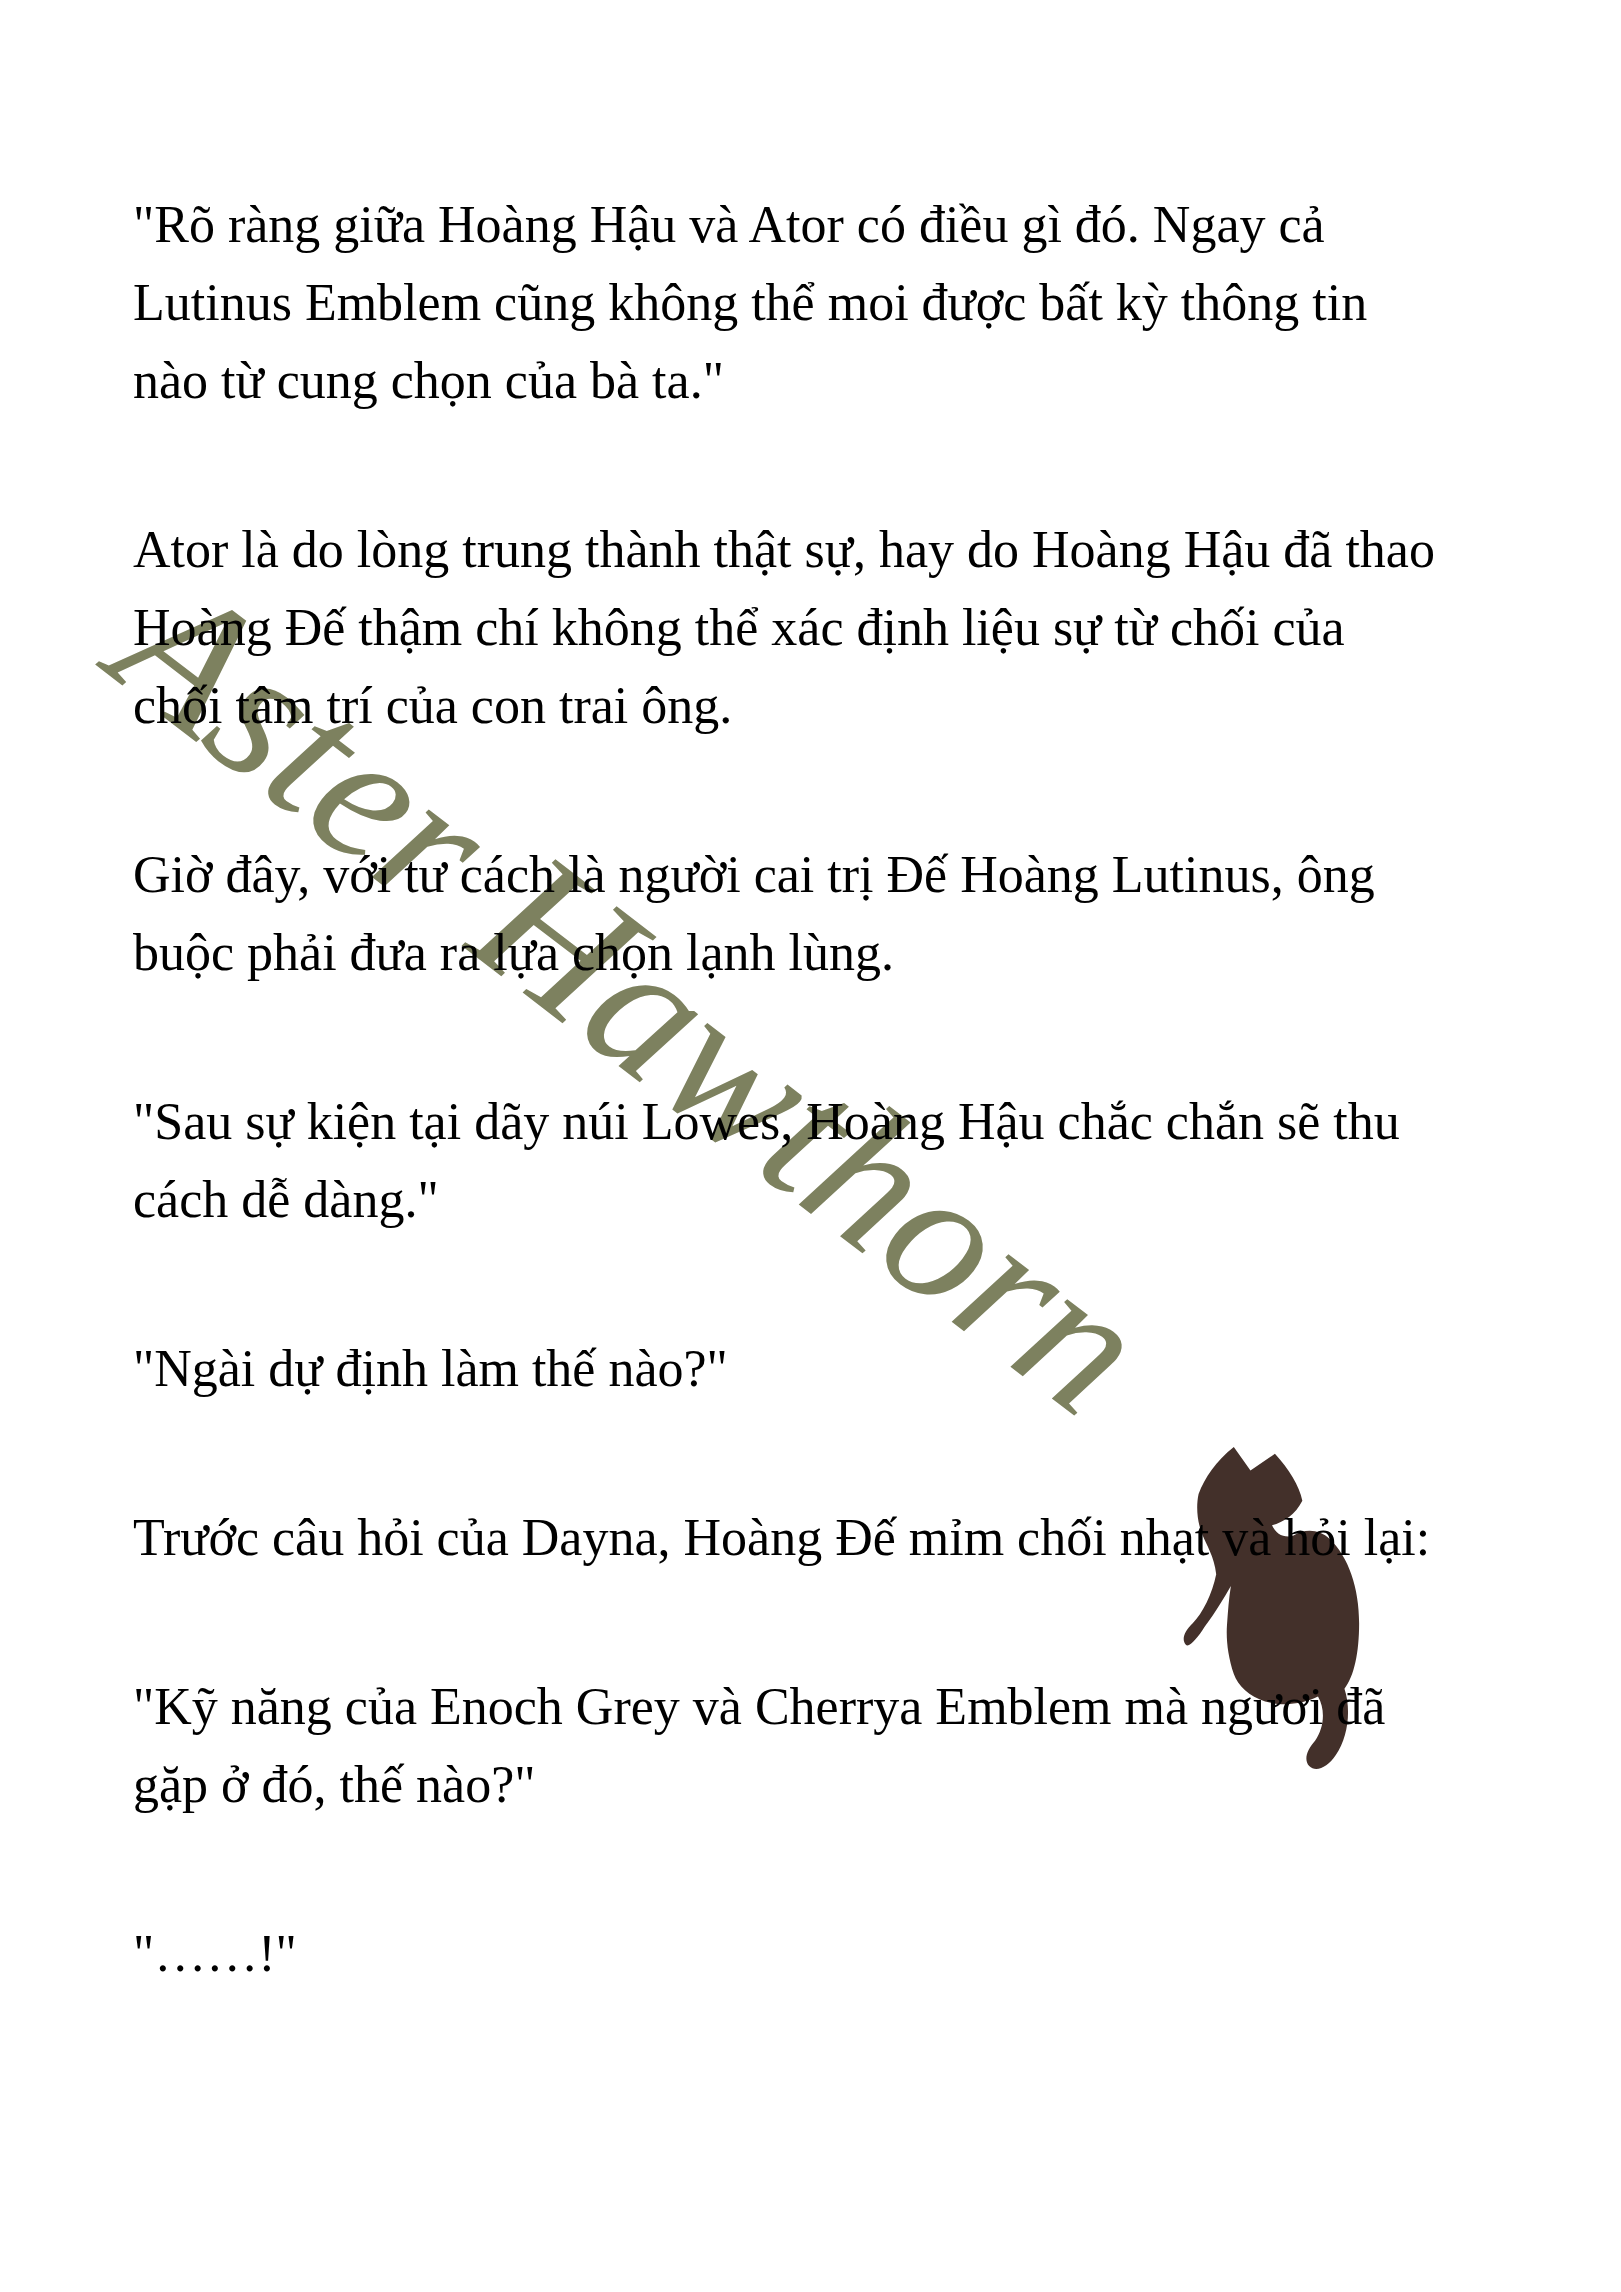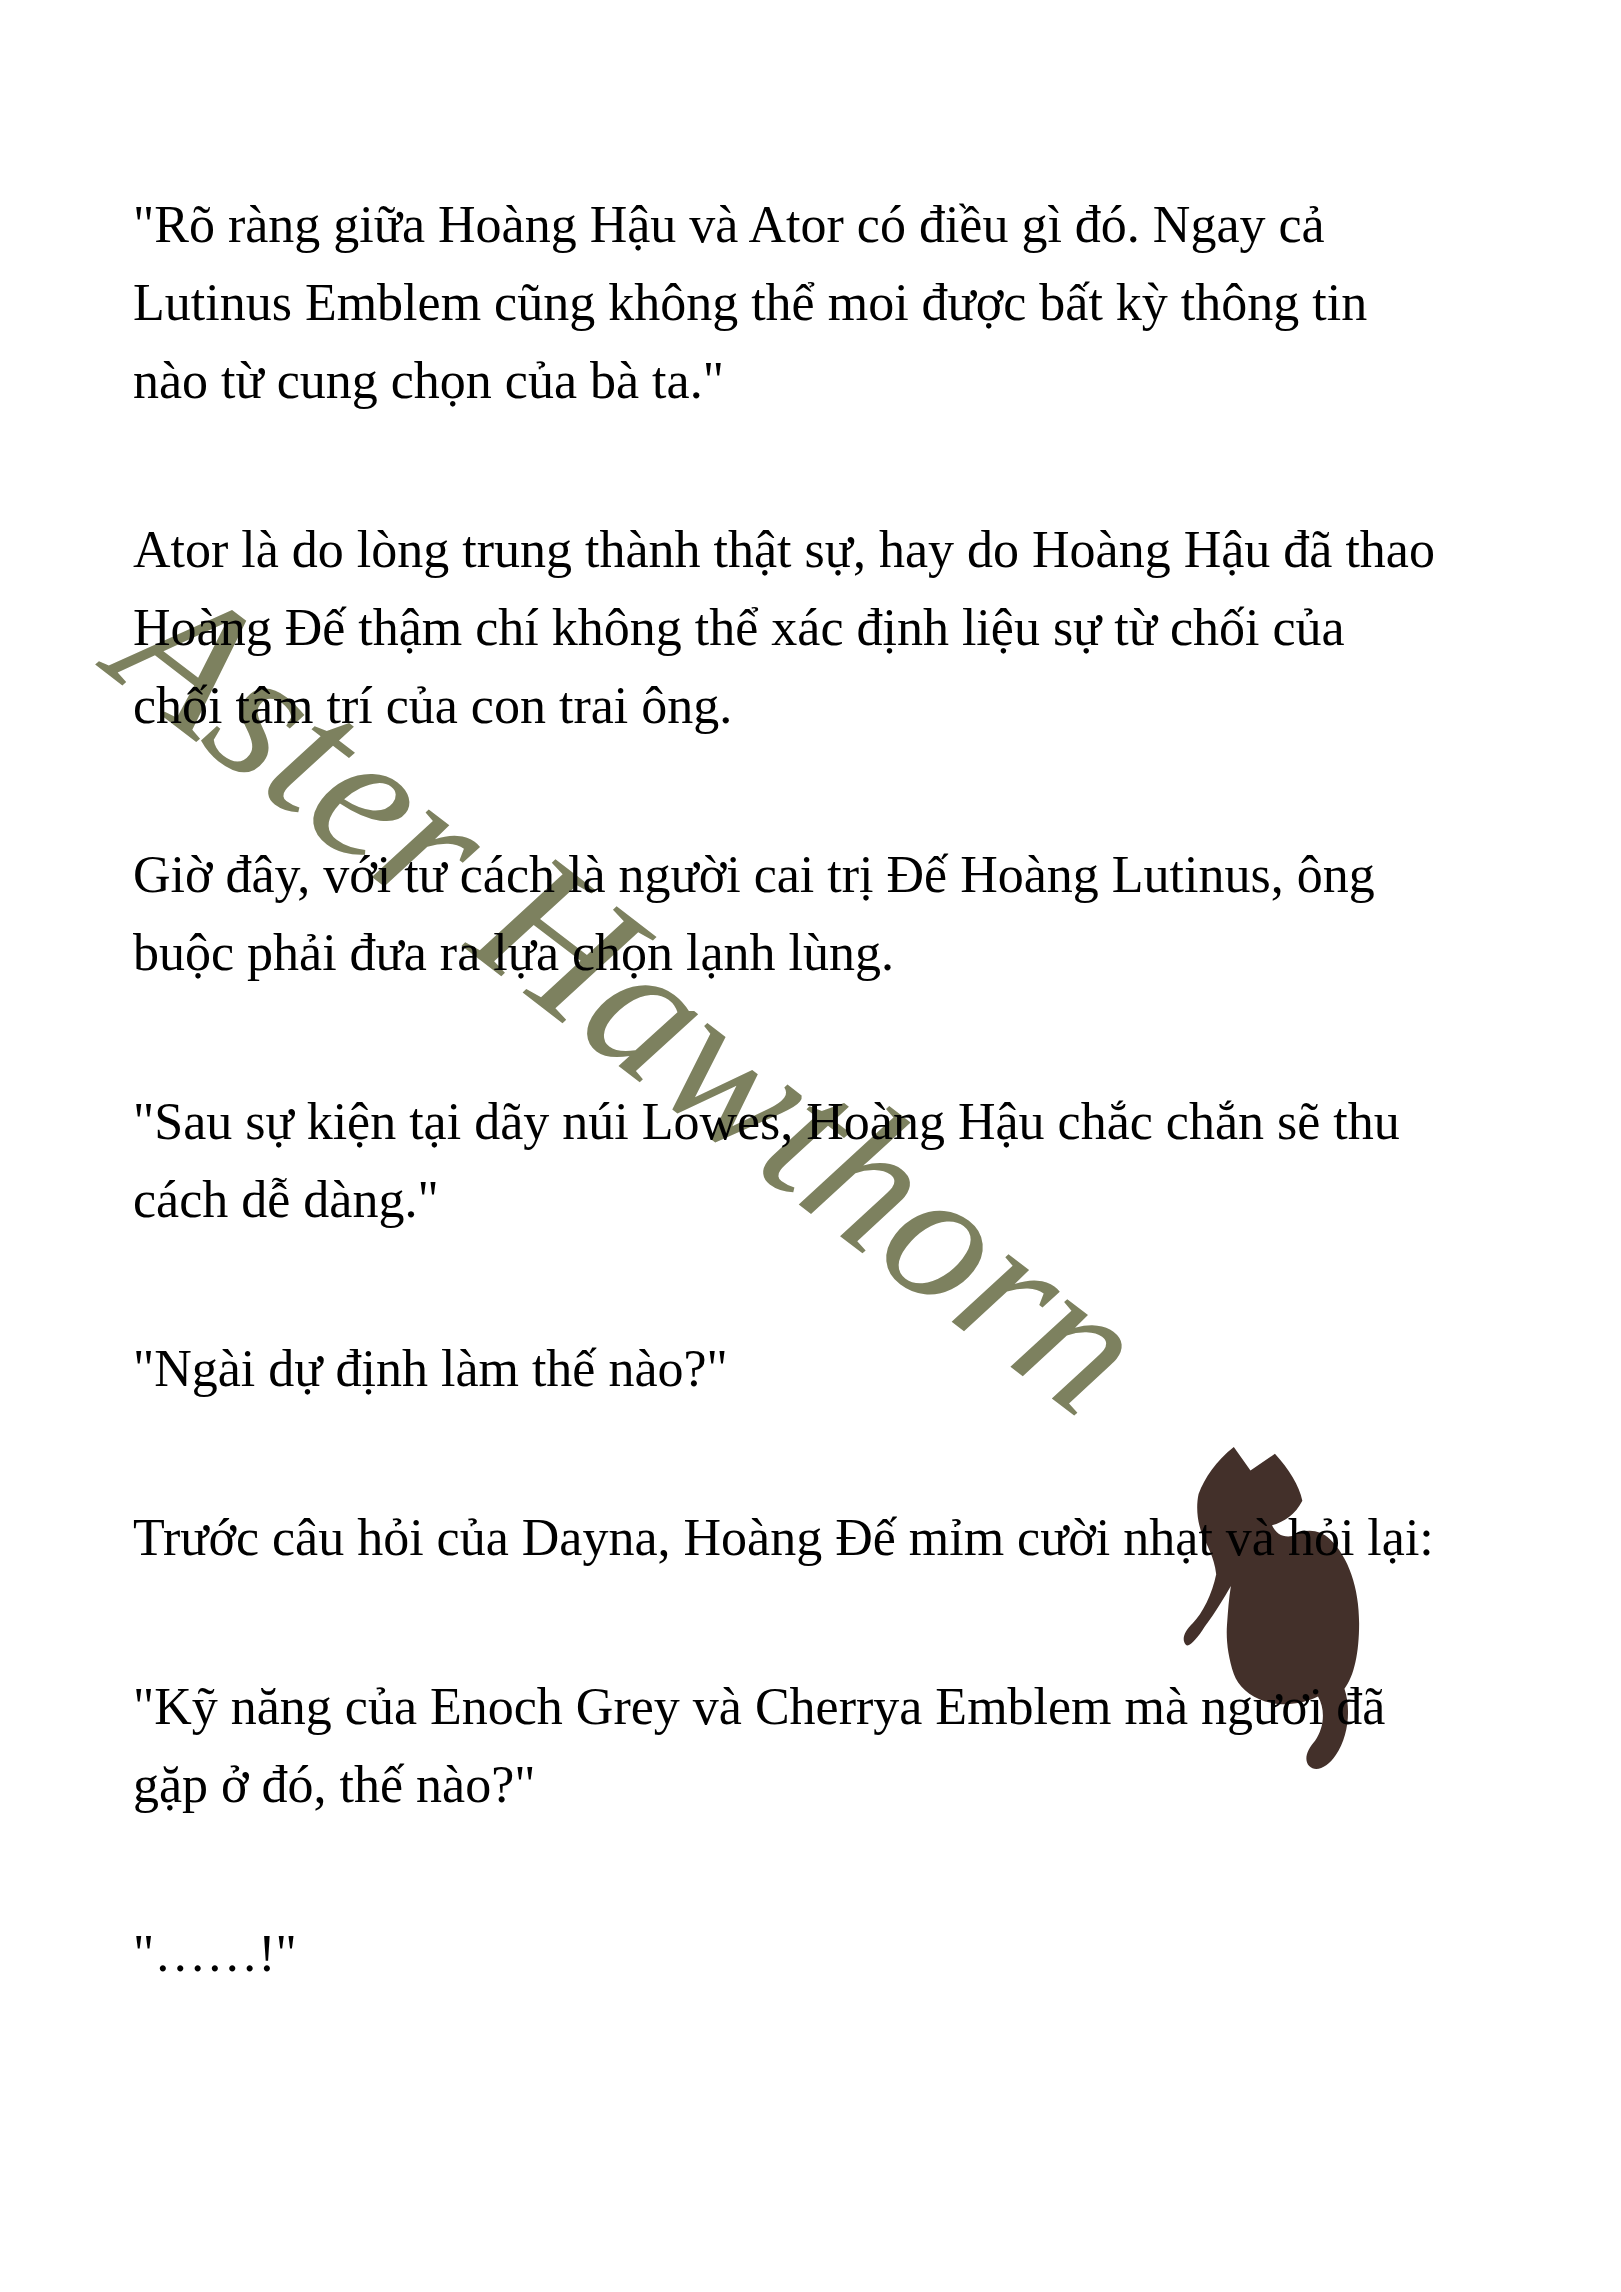"Trước câu hỏi của Dayna," span.line { text: cười -> chối }
